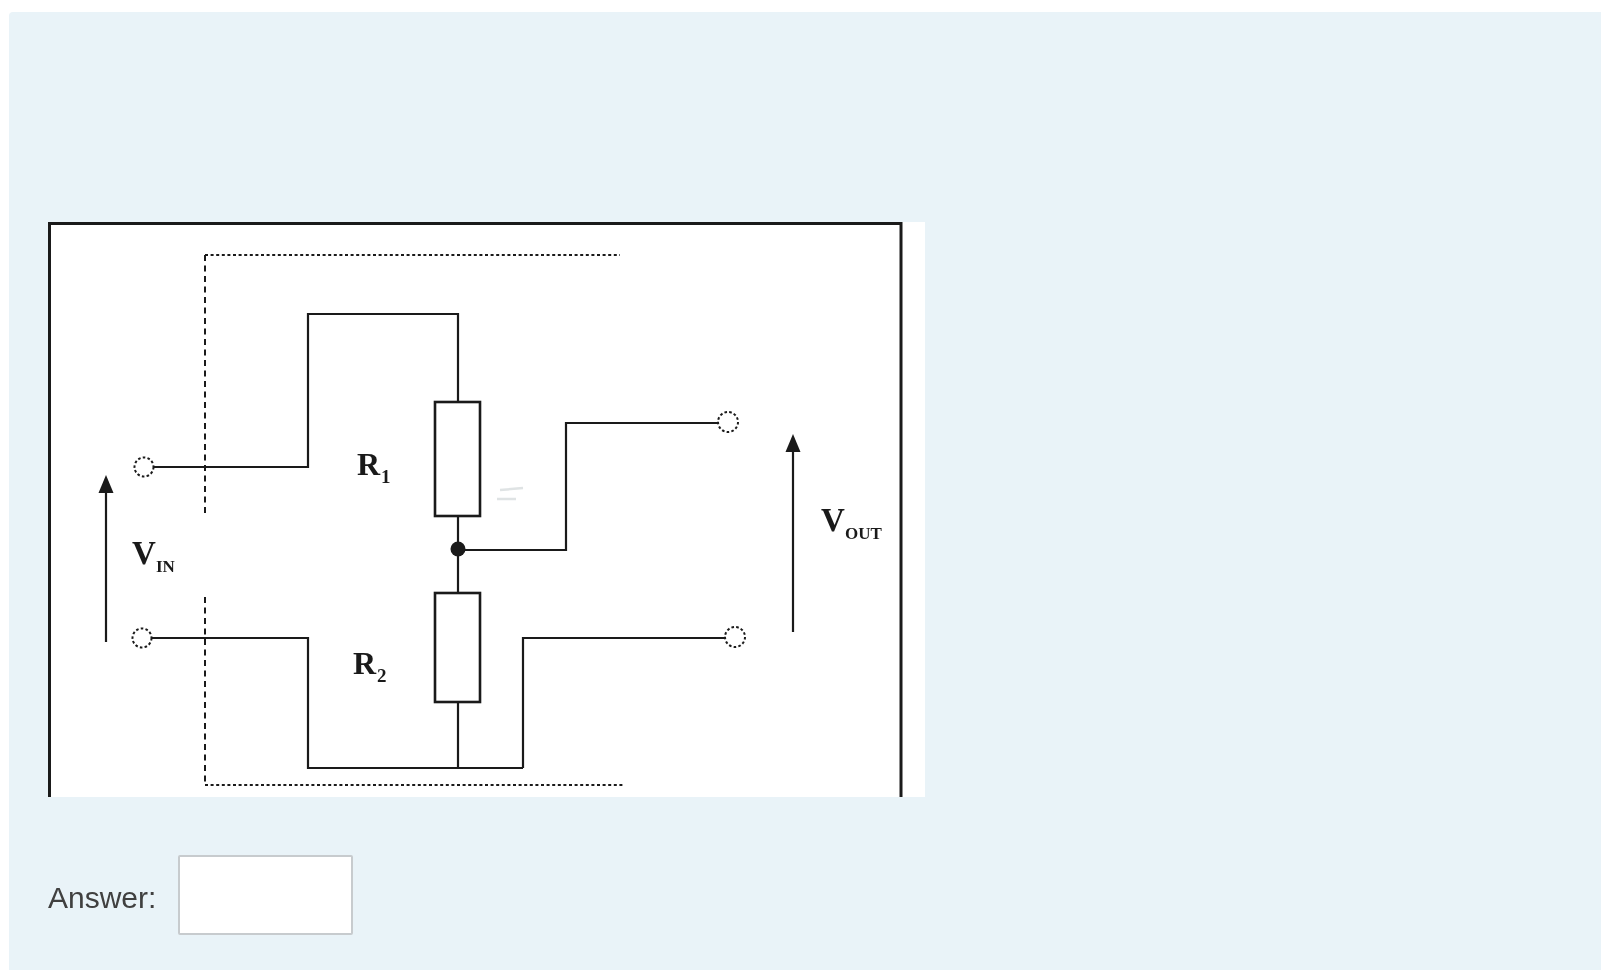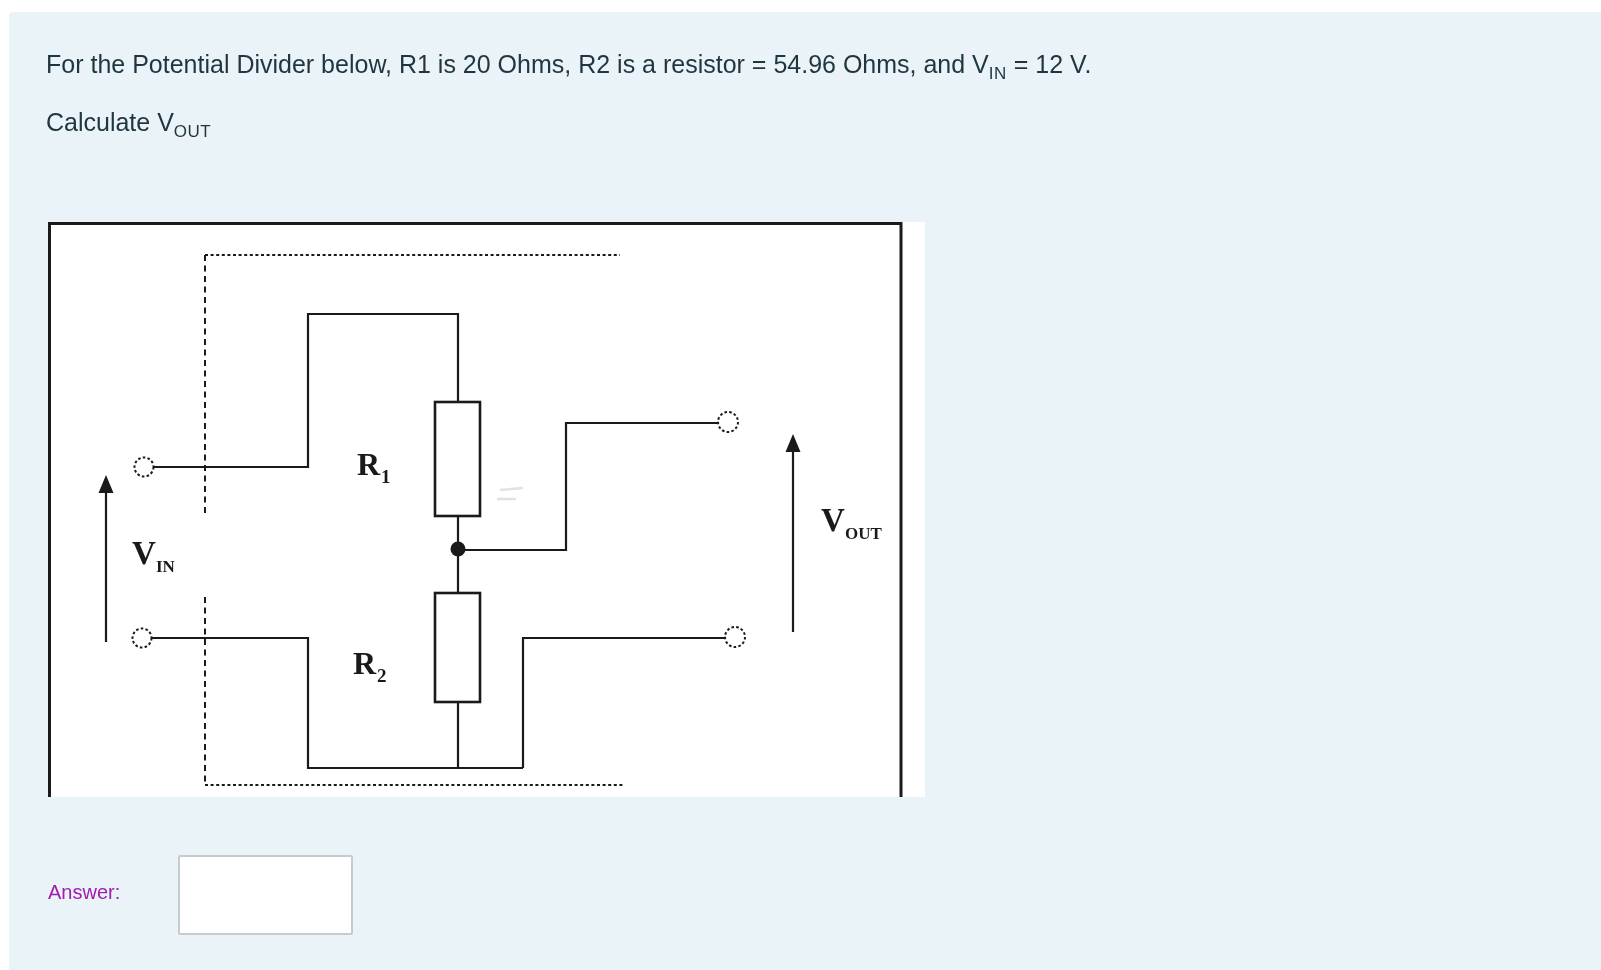"For the Potential Divider below," div.question { html: <div> <div><span>For the Potential Divider below, R1 is 20 Ohms, R2 is a resistor = 54.96 Ohms, and V</span><span>IN</span><span> = 12 V.</span></div> <div><span>Calculate V</span><span>OUT</span></div> </div> -> none }
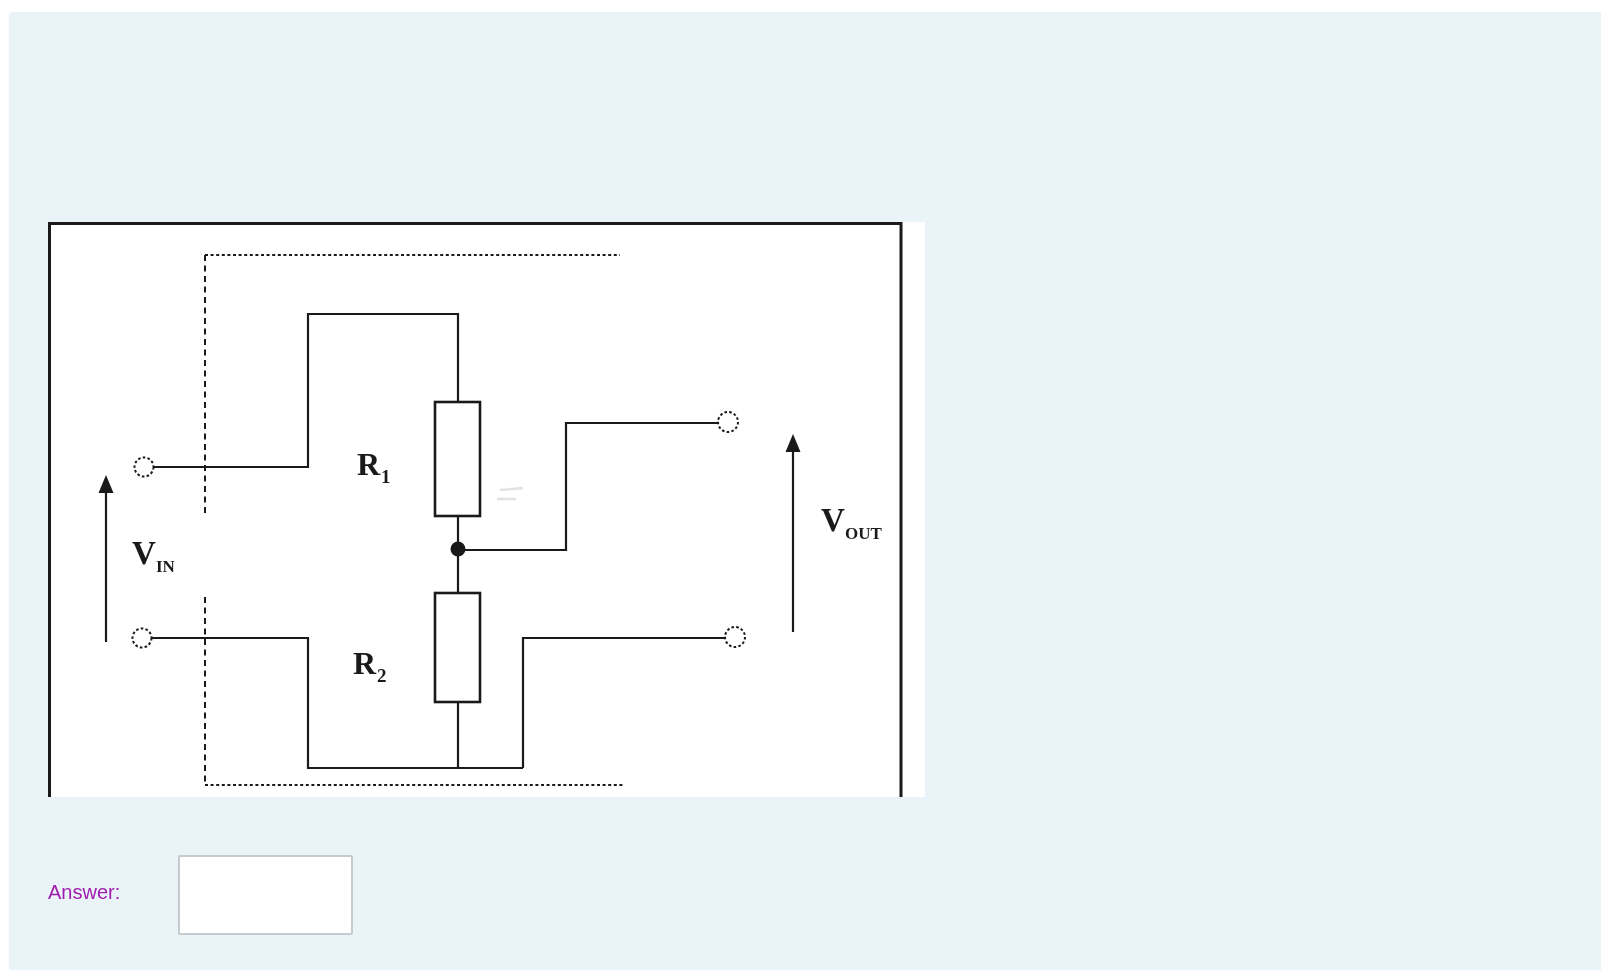"Answer:" .answer-label { color: #a21caf -> #404040; font-size: 20px -> 30px }
